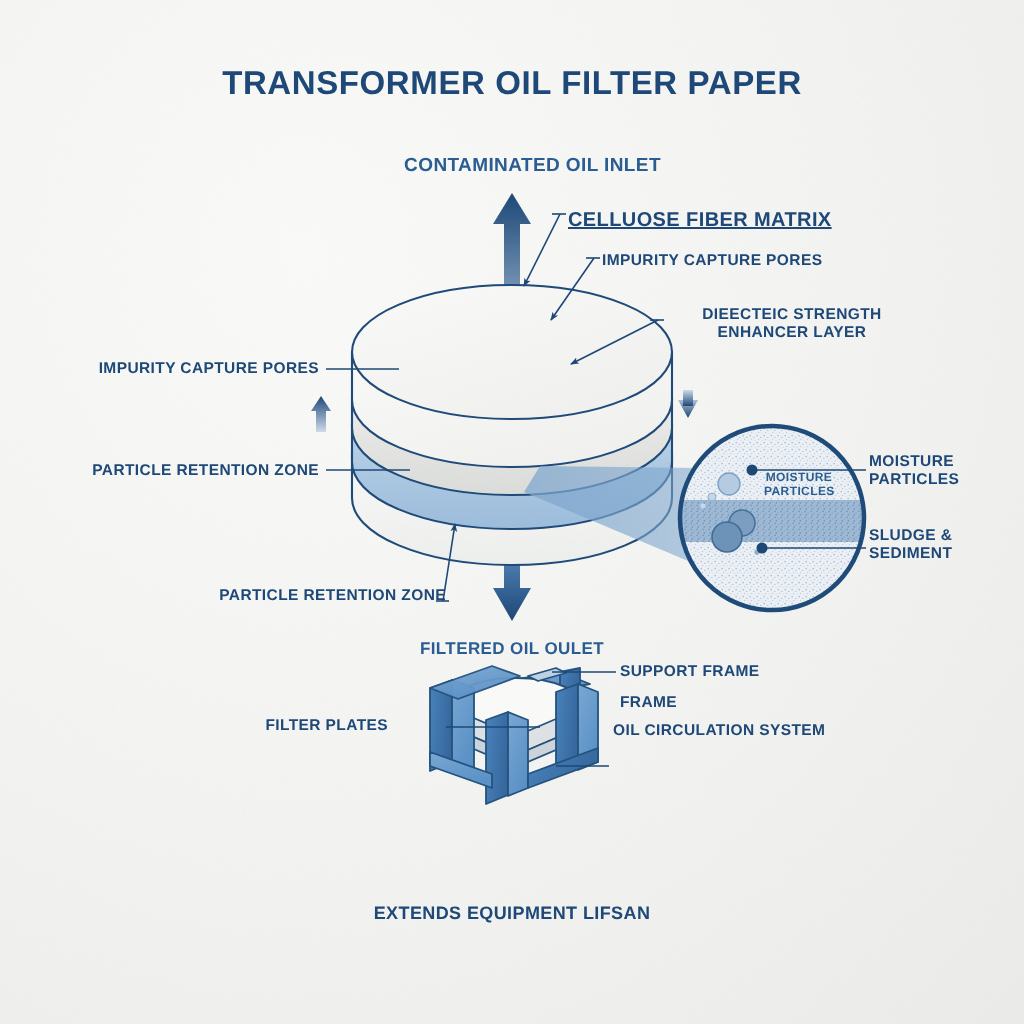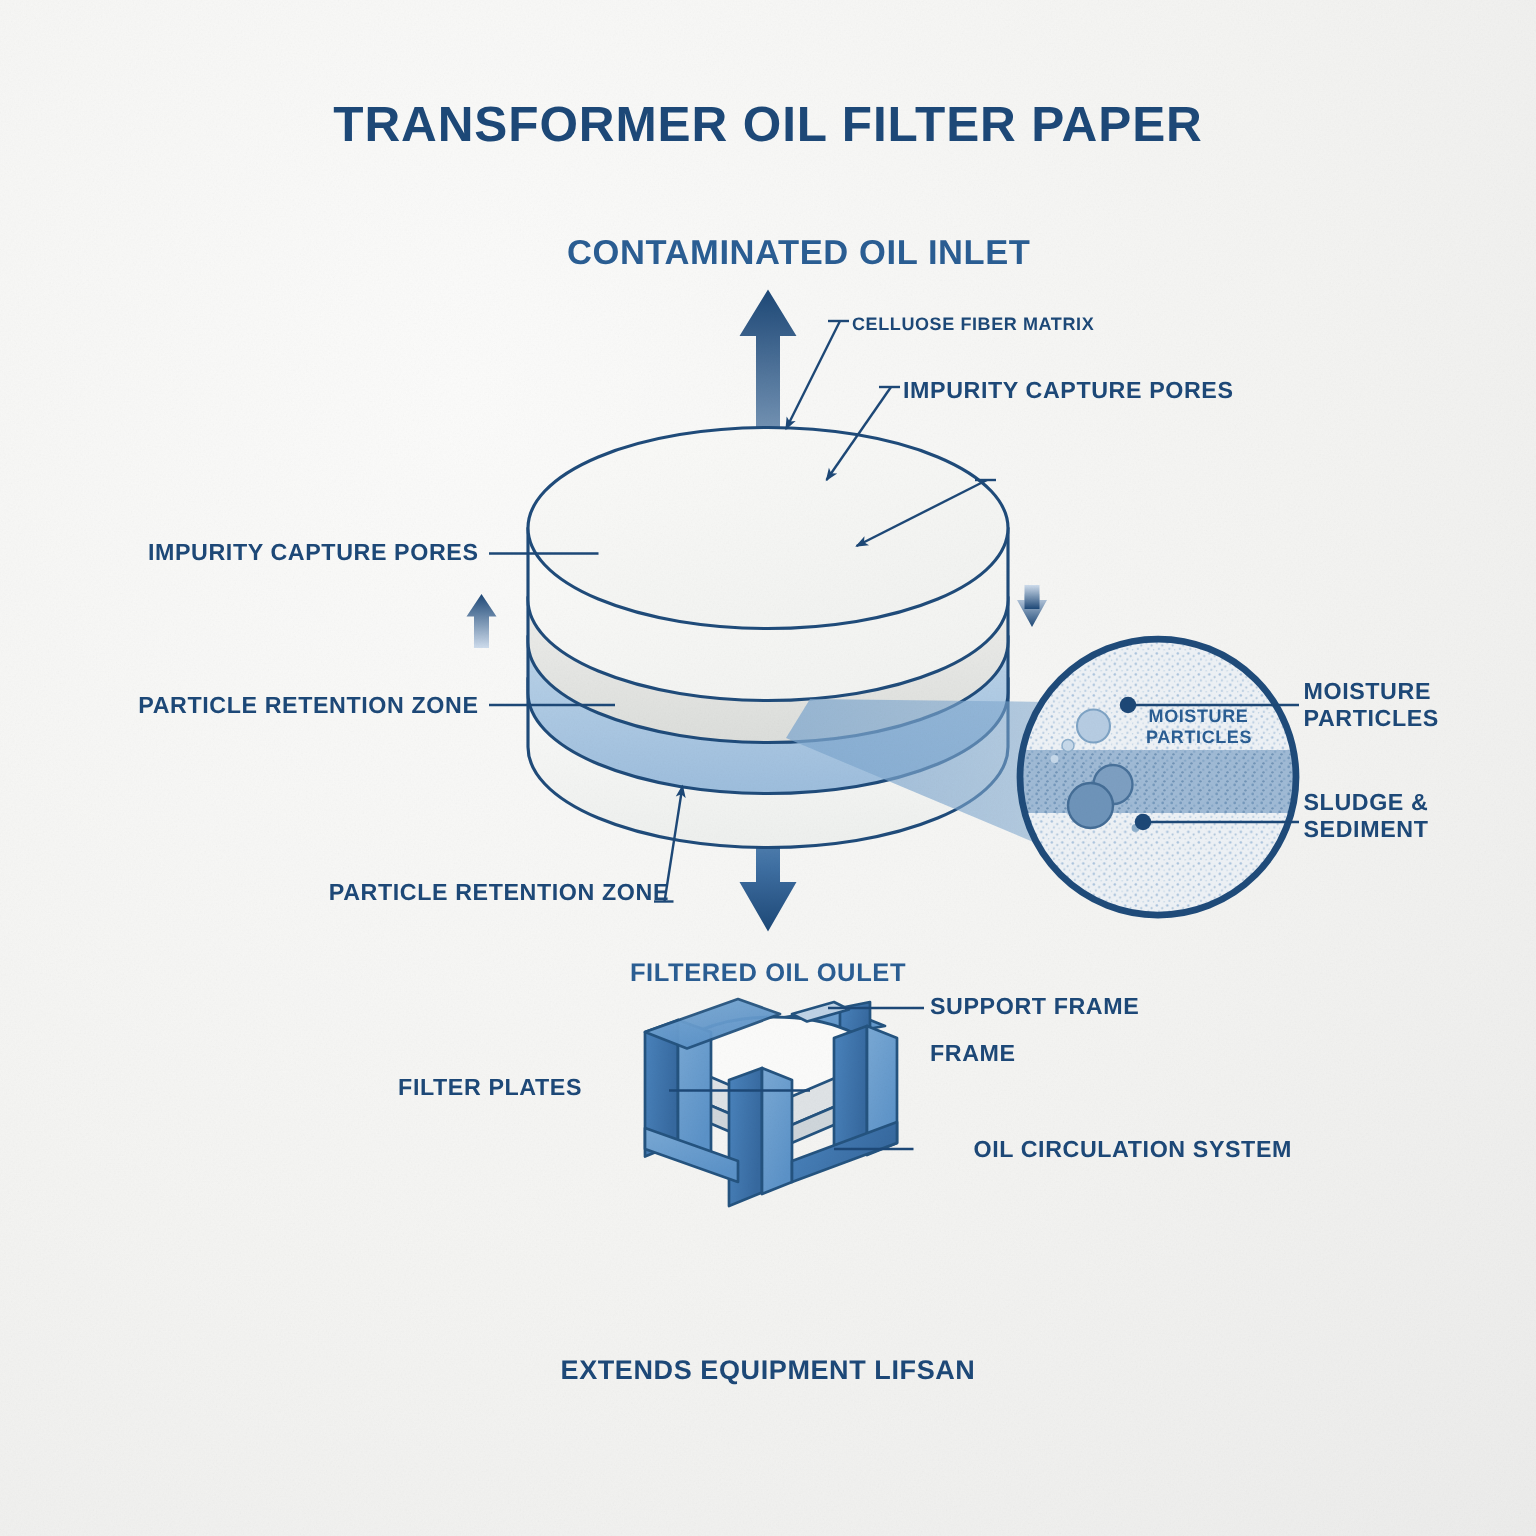"CONTAMINATED OIL INLET" #inlet-label { font-size: 23px -> 19px }
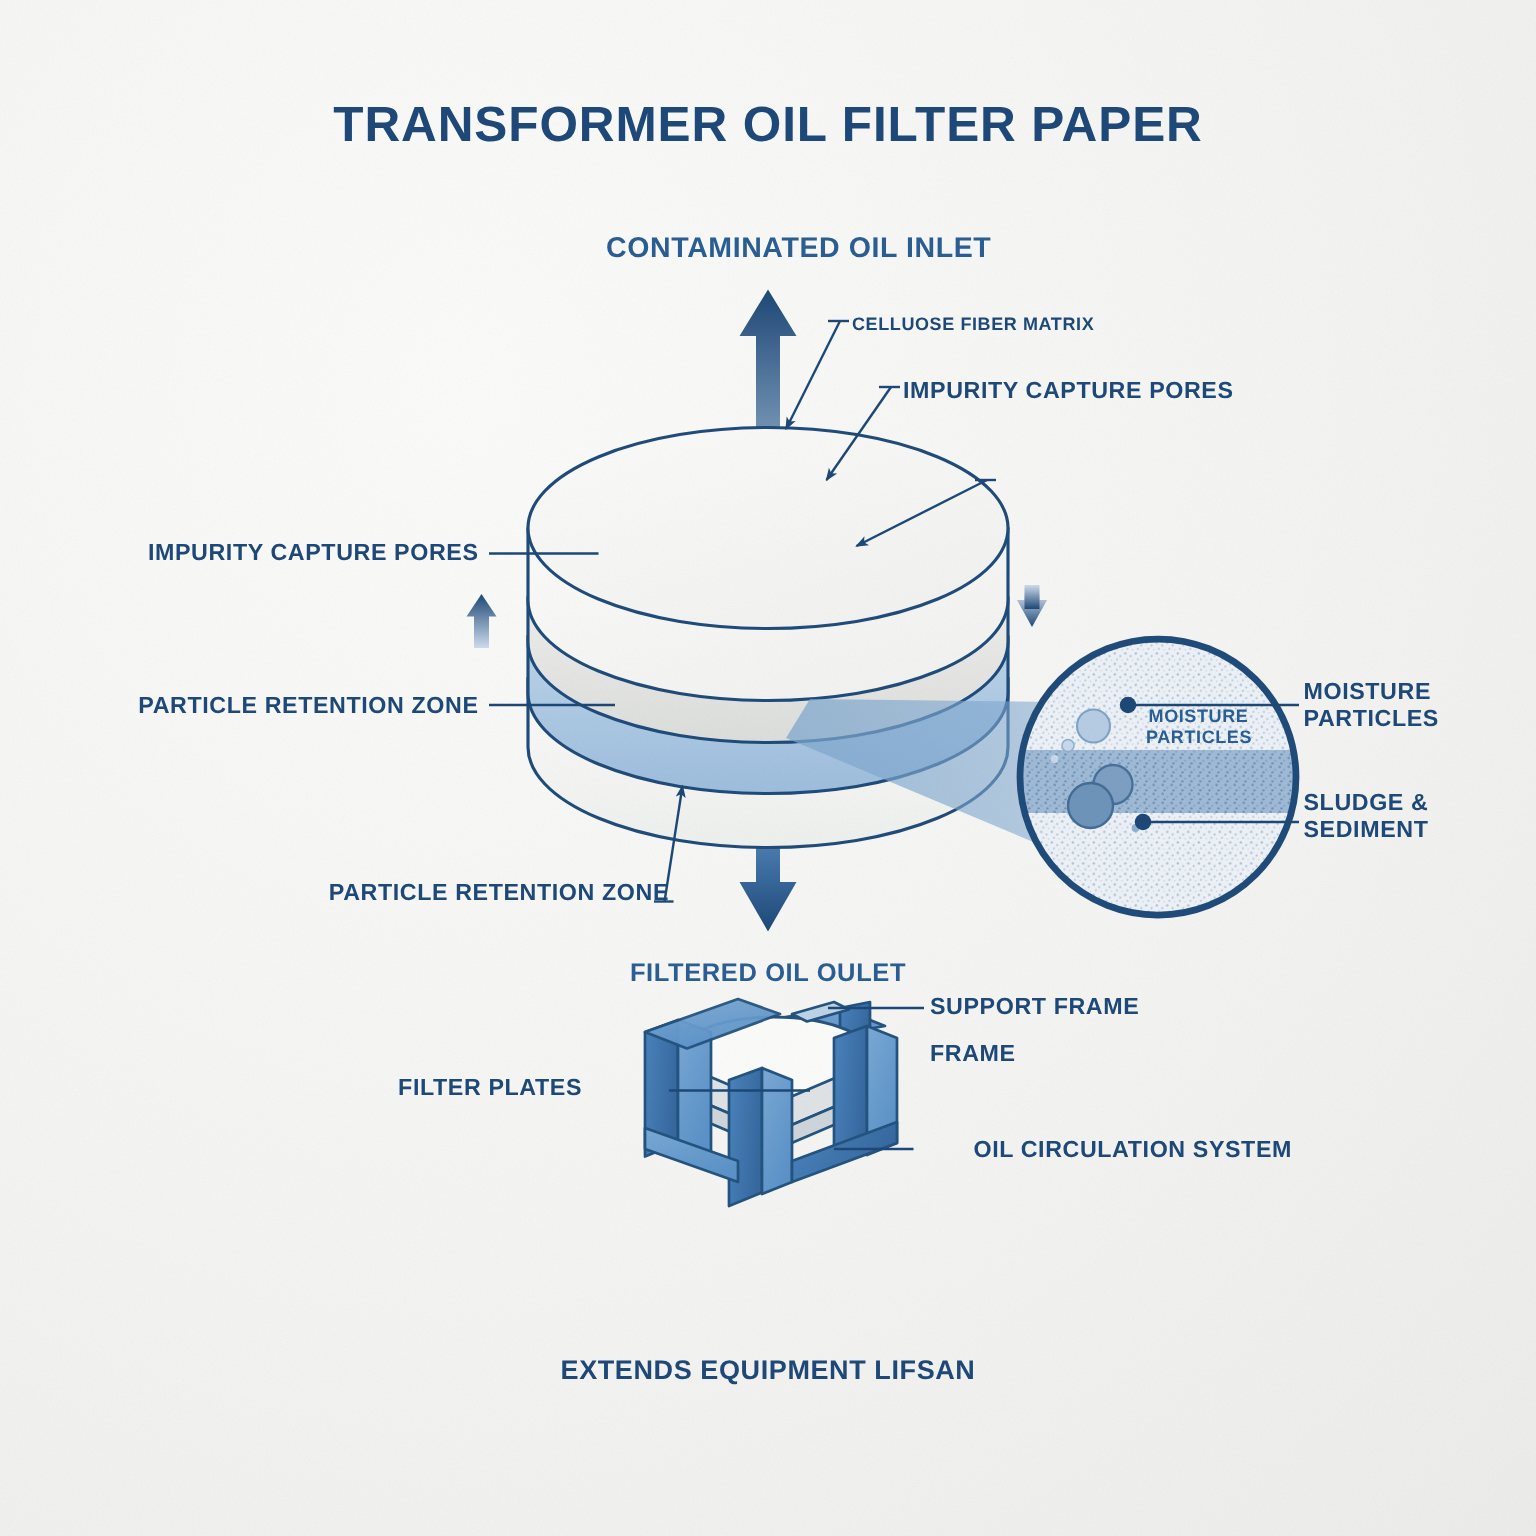"CELLUOSE FIBER MATRIX" #lab-cellulose { font-size: 12px -> 20px; text-decoration: none -> underline }
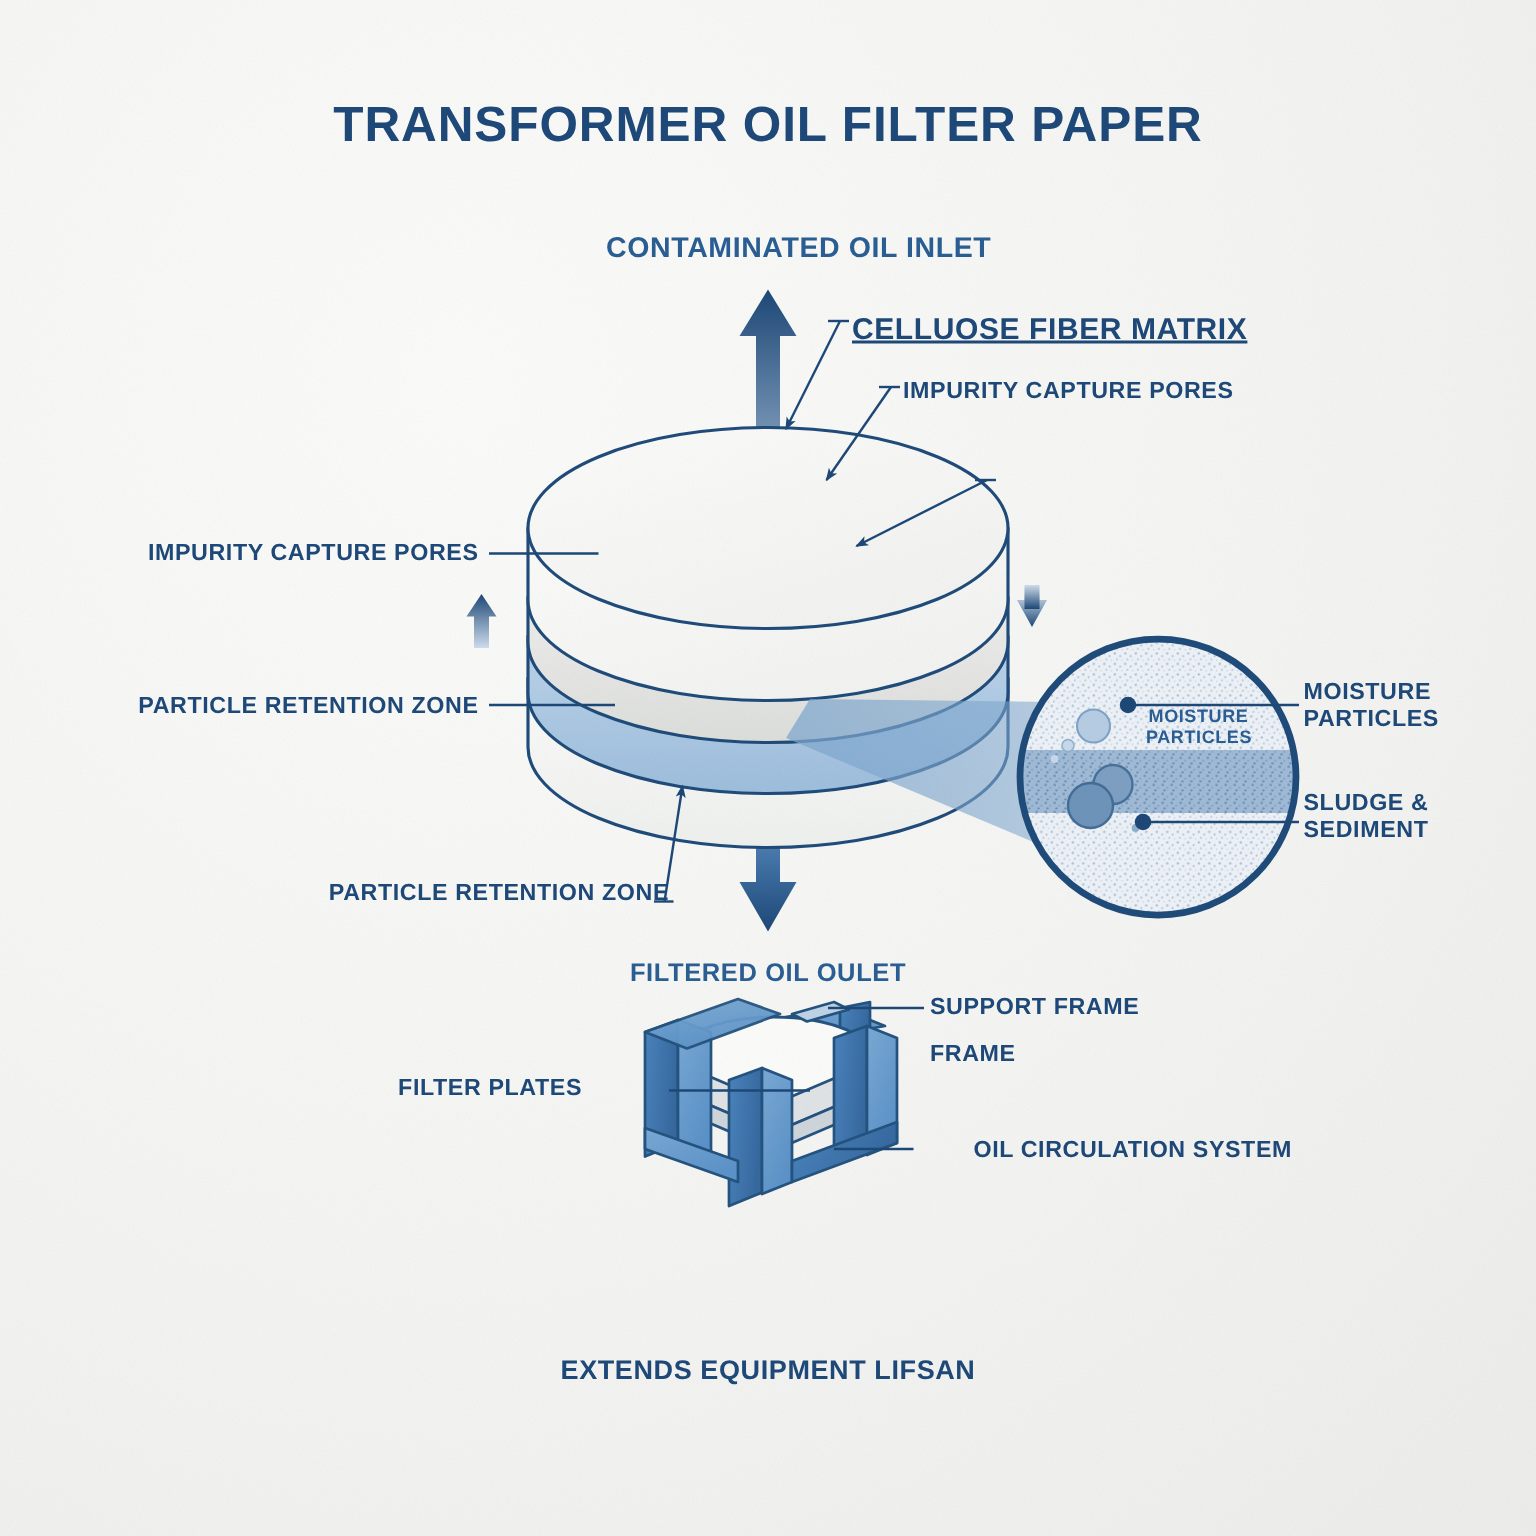"DIEECTEIC STRENGTH ENHANCER LAYER" div.lbl { html: none -> <div>DIEECTEIC STRENGTH ENHANCER LAYER</div> }
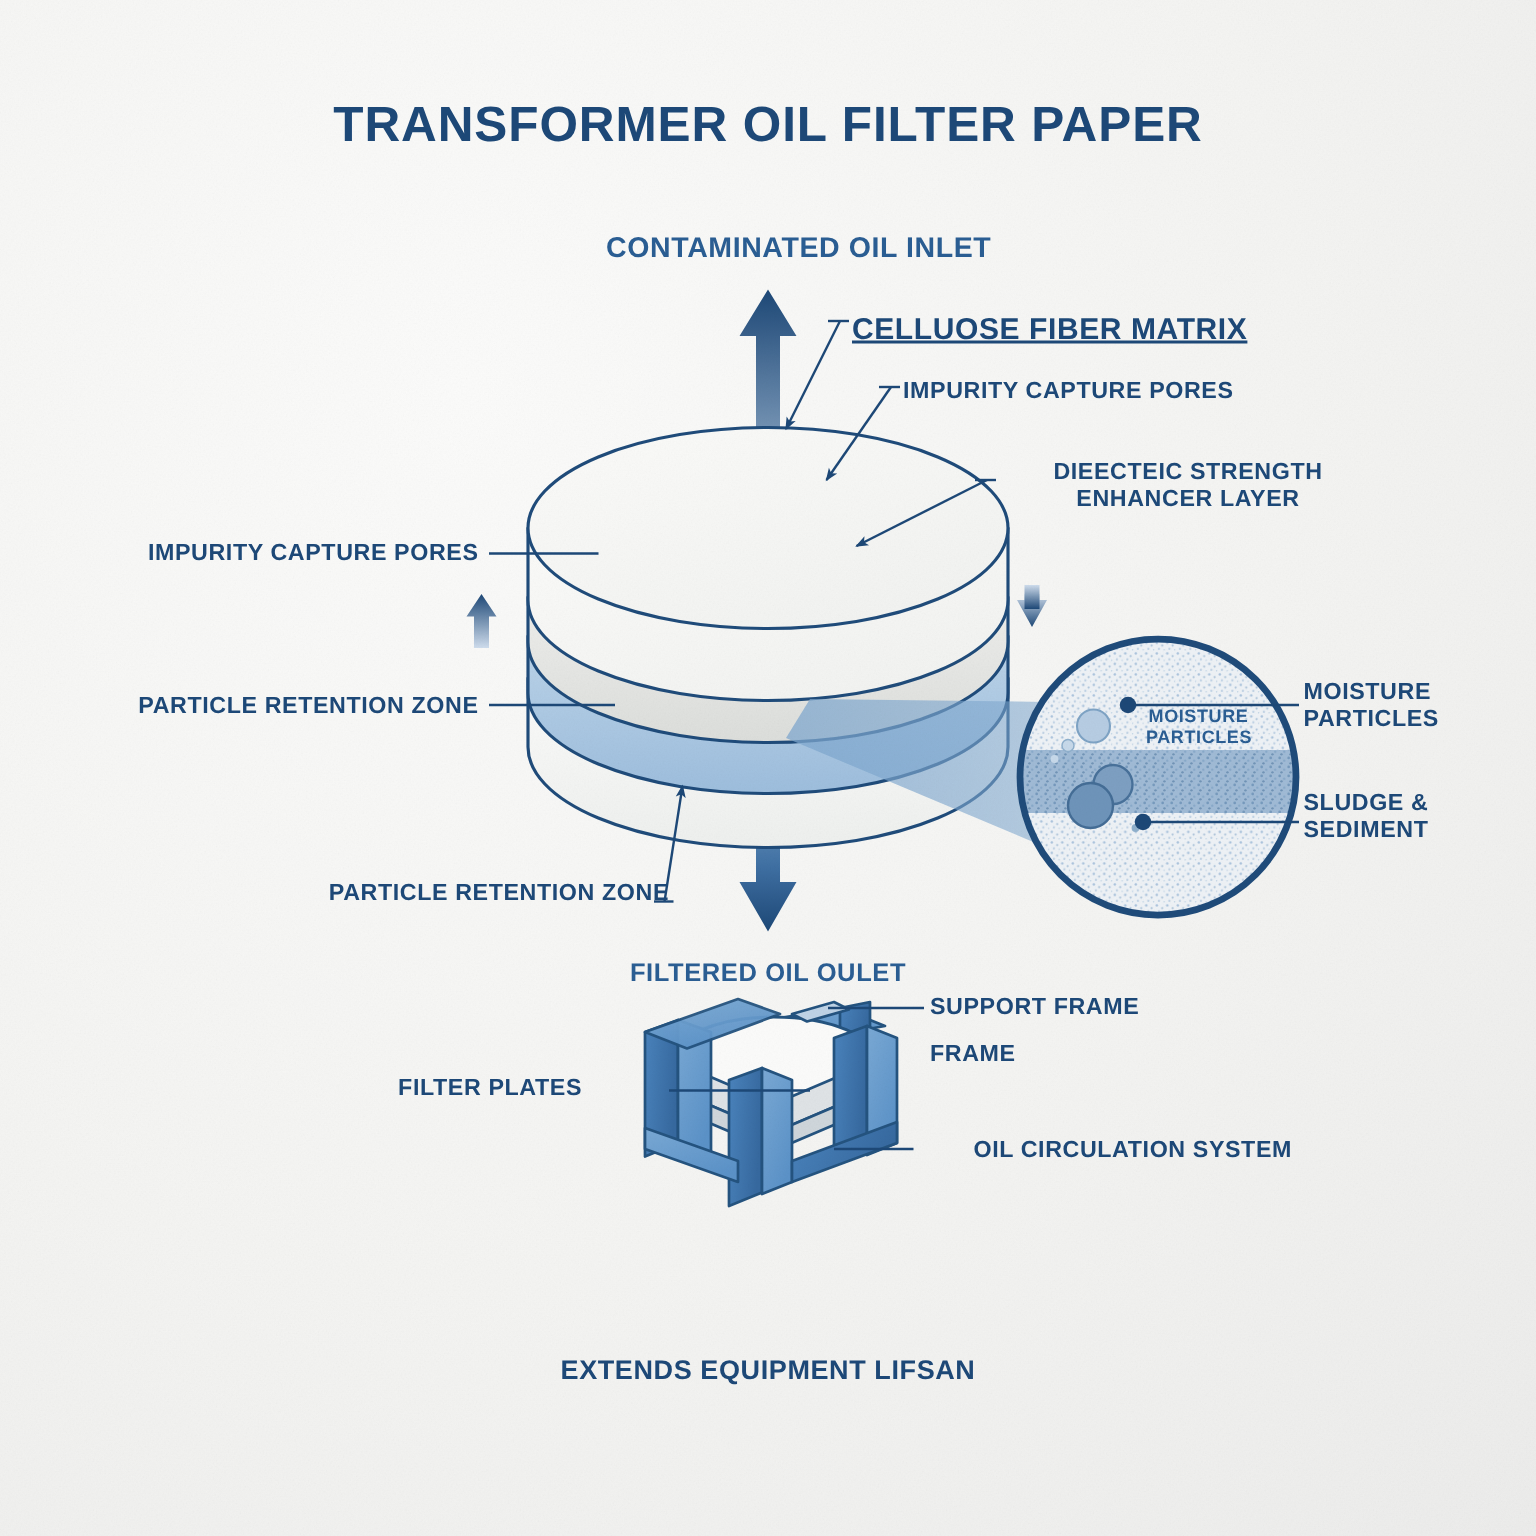"OIL CIRCULATION SYSTEM" #lab-oil-circ { margin-left: 36px -> none; top: 758px -> 722px }
